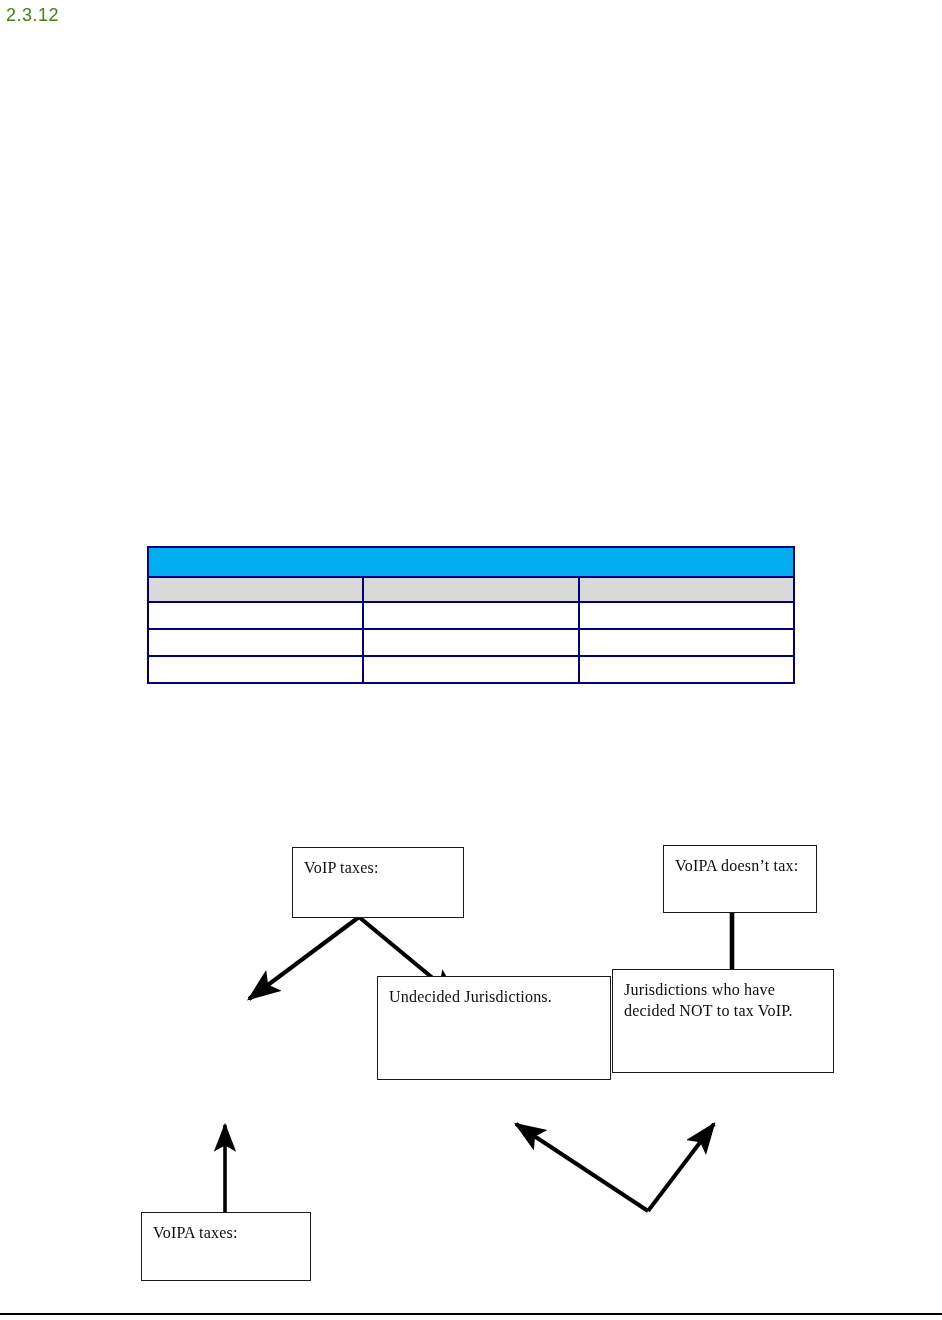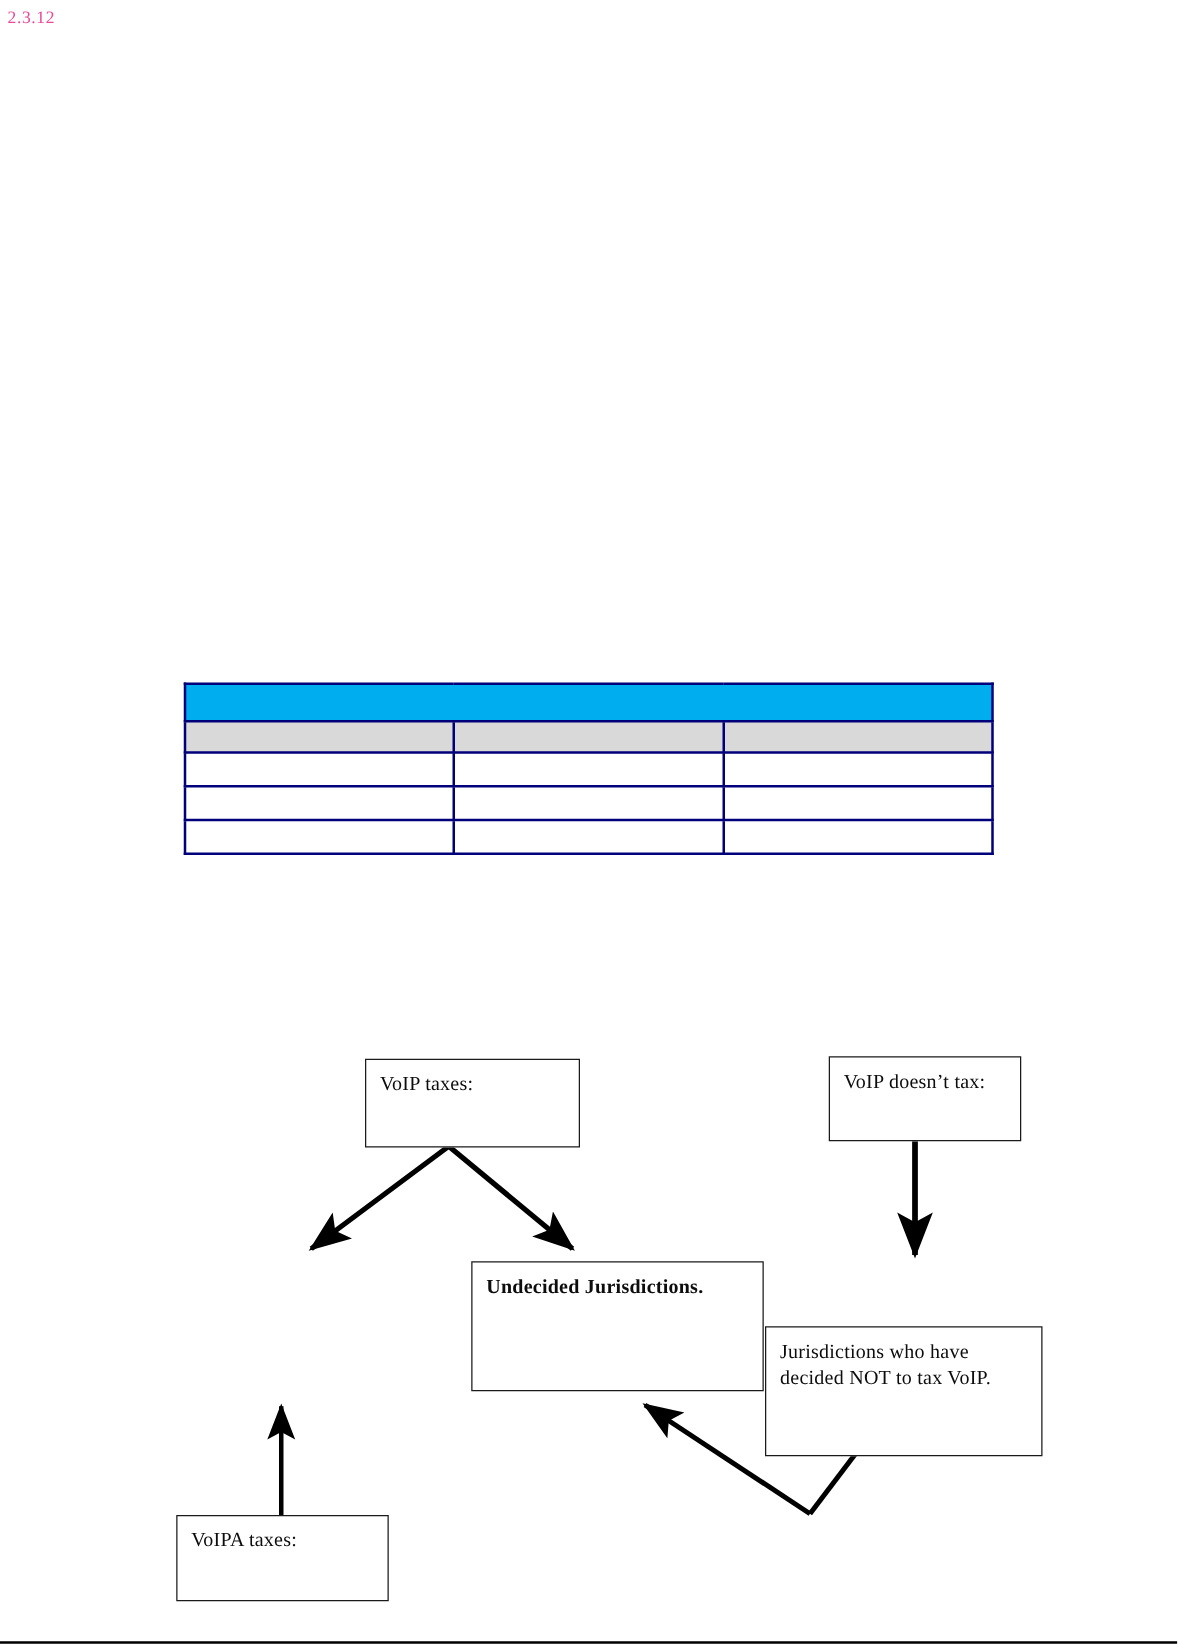"2.3.12" #section-number { color: #ec4899 -> #4d7c0f; font-family: Liberation Serif, serif -> Liberation Sans, sans-serif; font-size: 14px -> 18px }
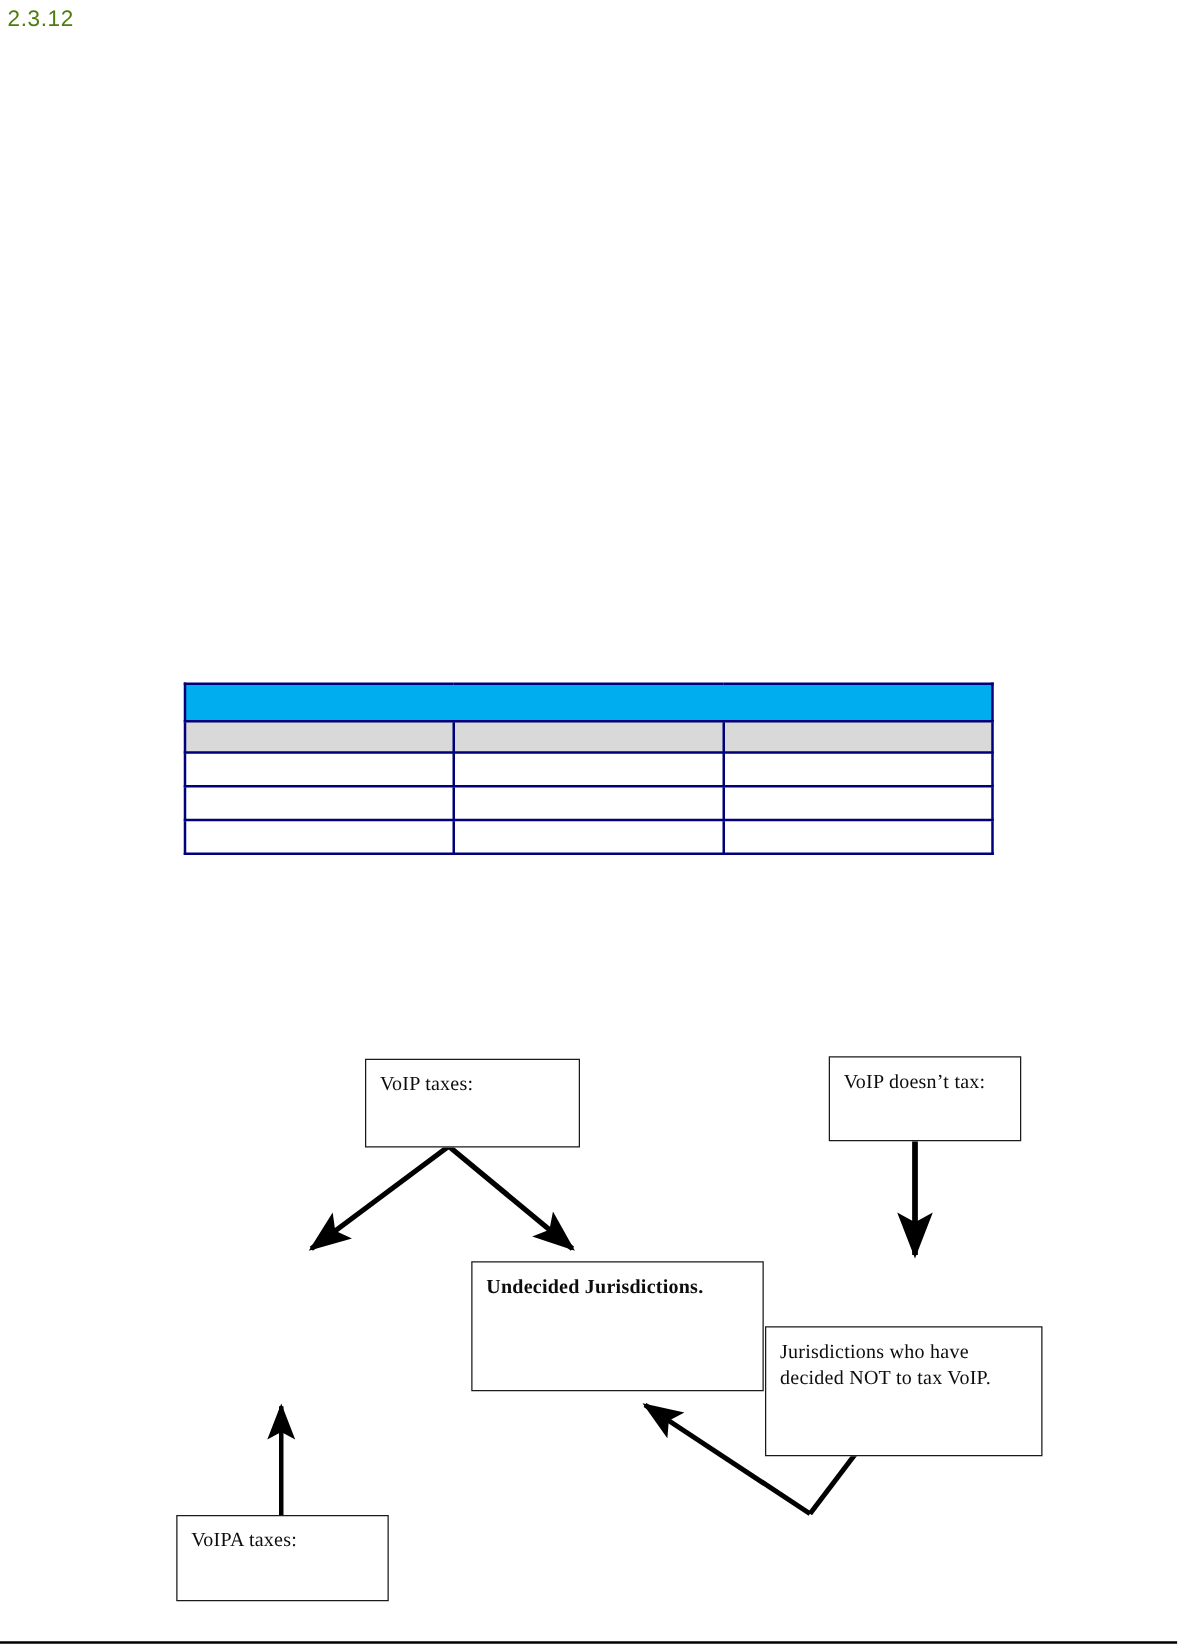"VoIP doesn’t tax:" div.node { text: VoIP -> VoIPA }
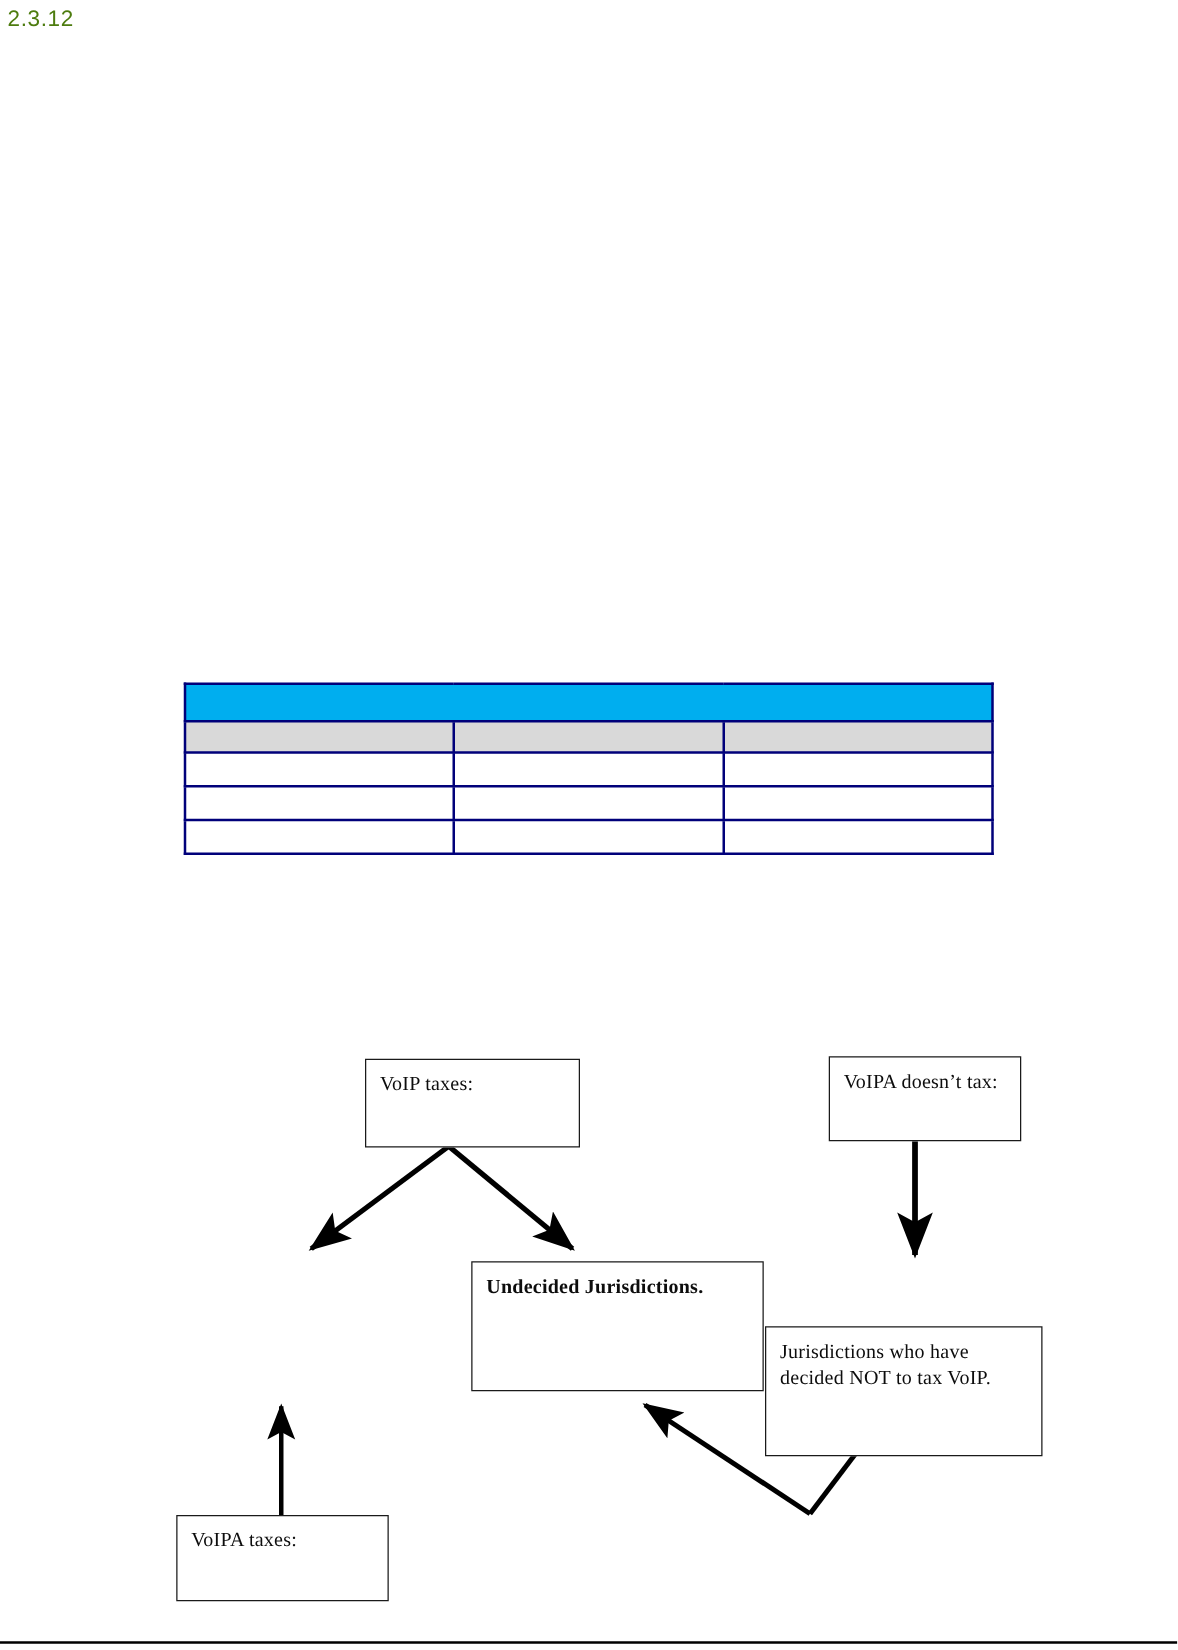"Undecided Jurisdictions." #node-undecided { font-weight: bold -> none; top: 1009px -> 976px }
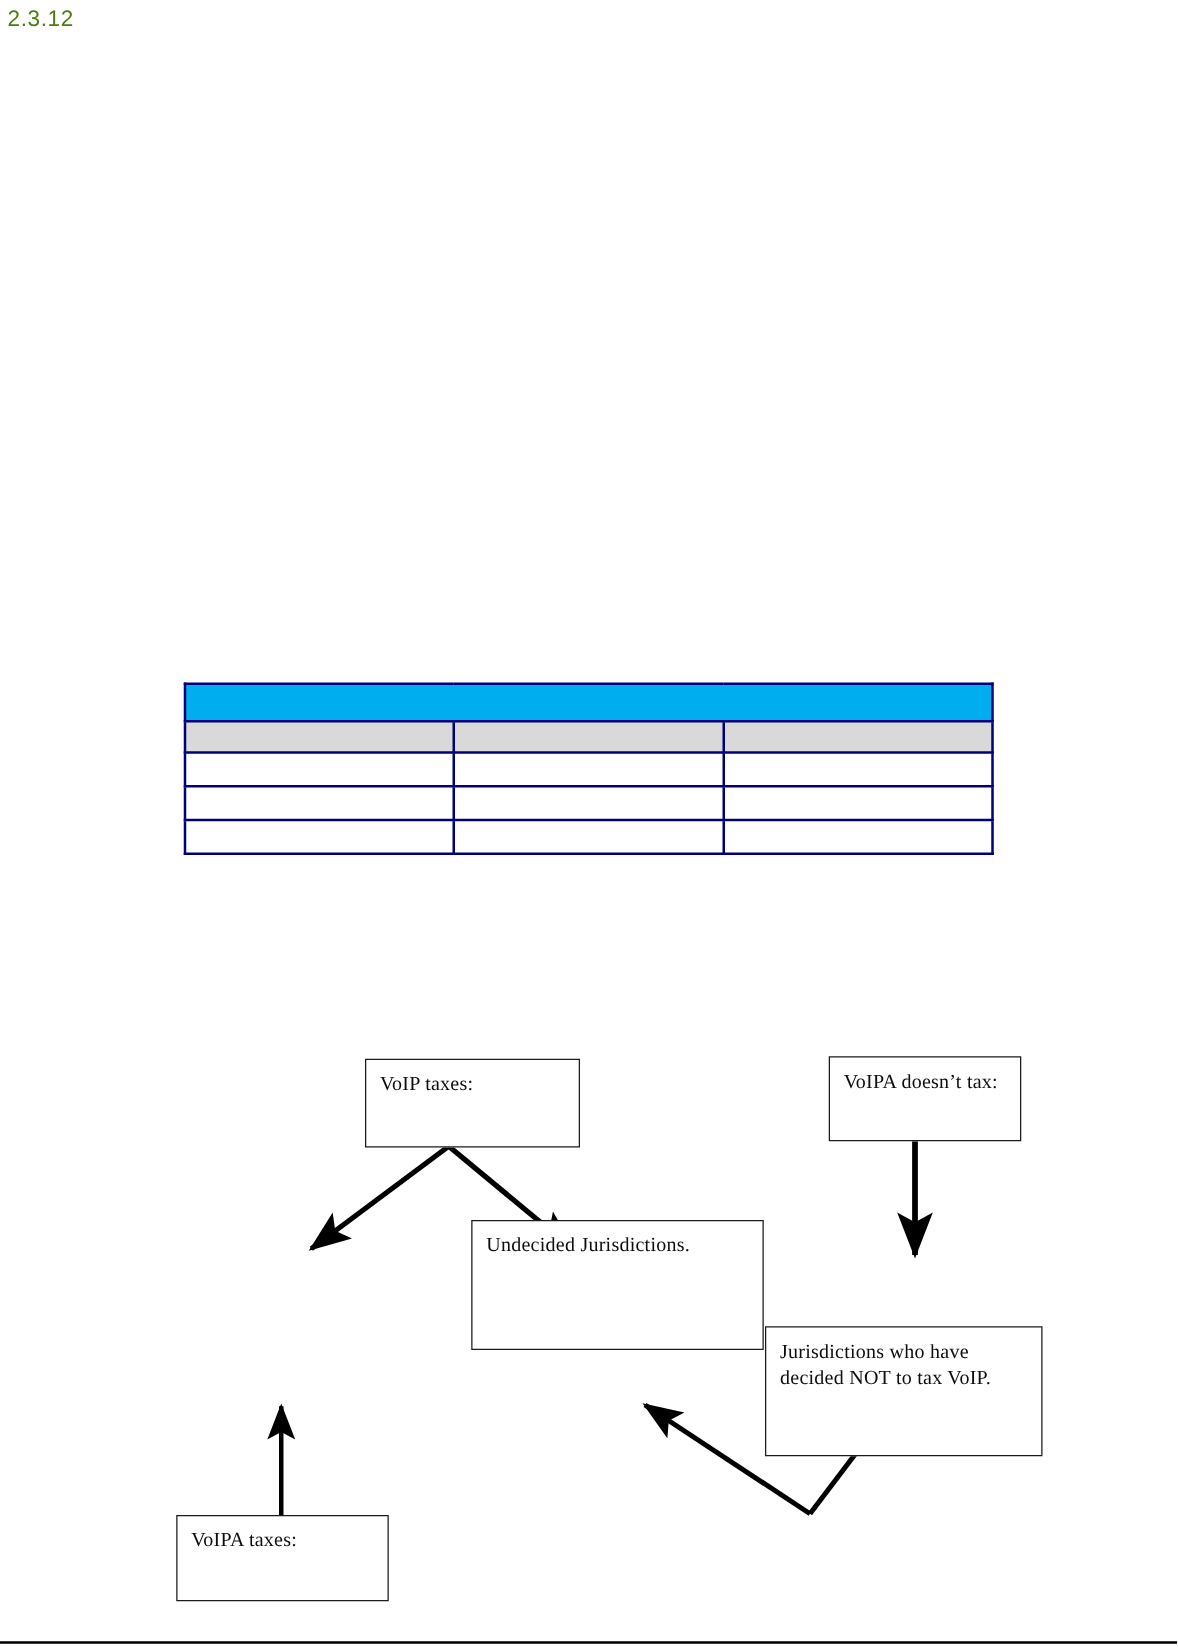"Jurisdictions who have decided NOT" #node-decided-not-tax { top: 1061px -> 969px }
